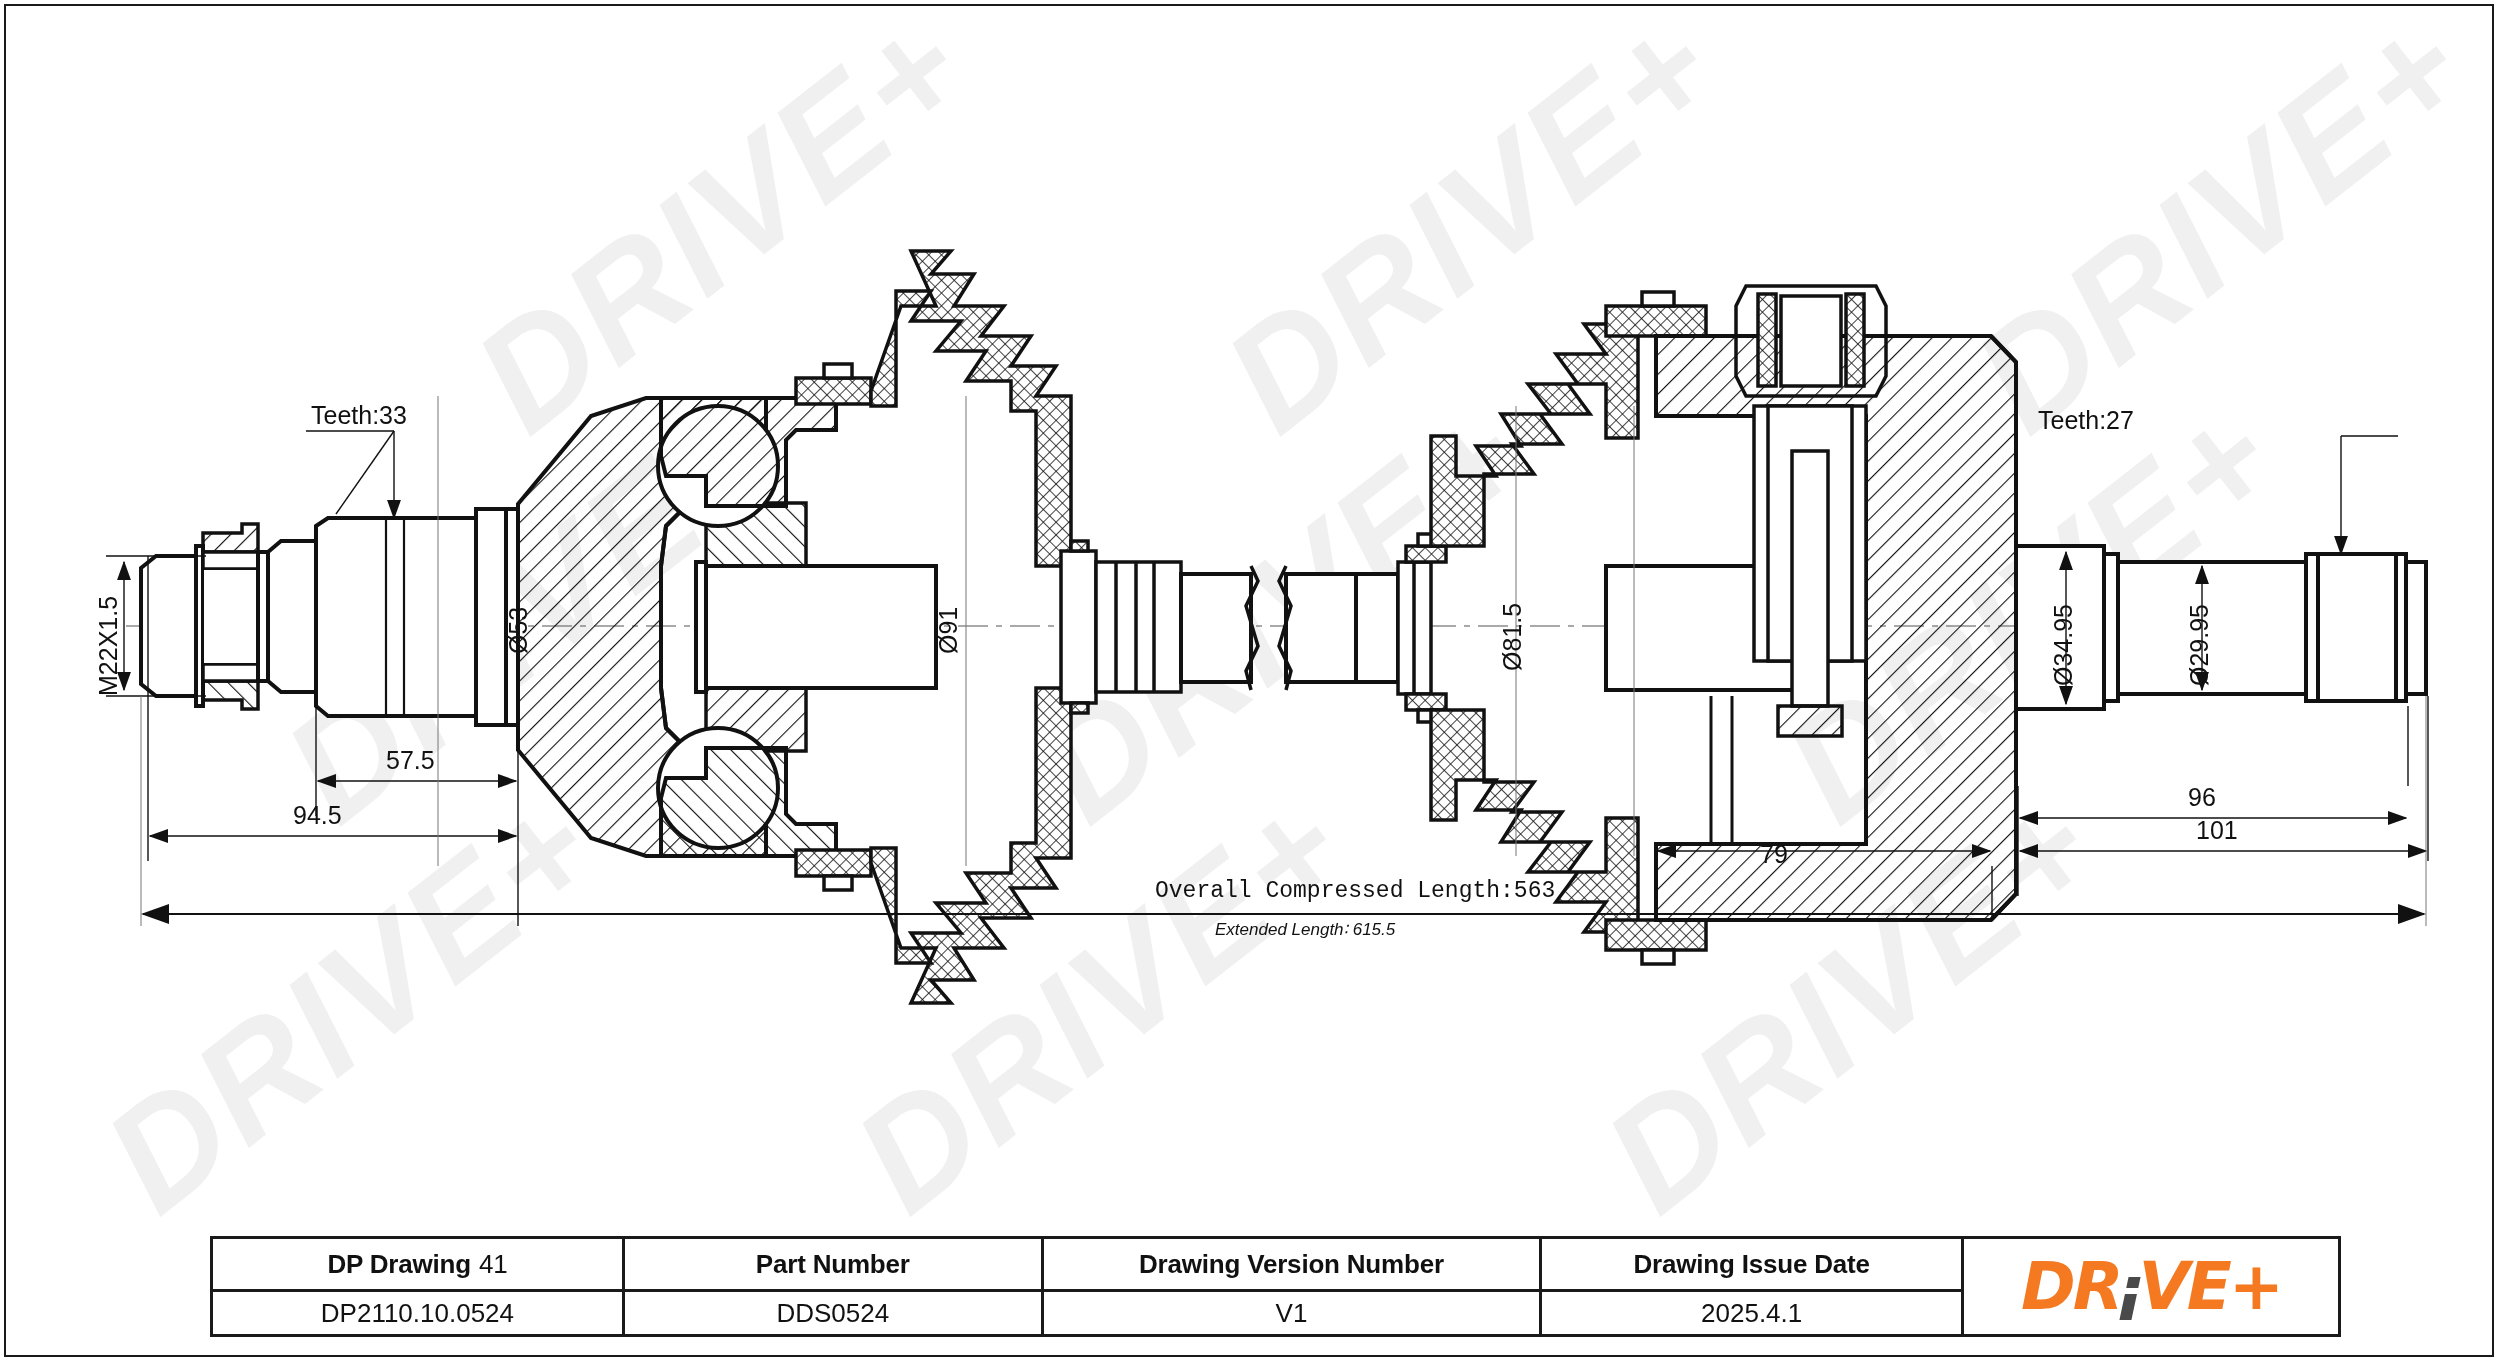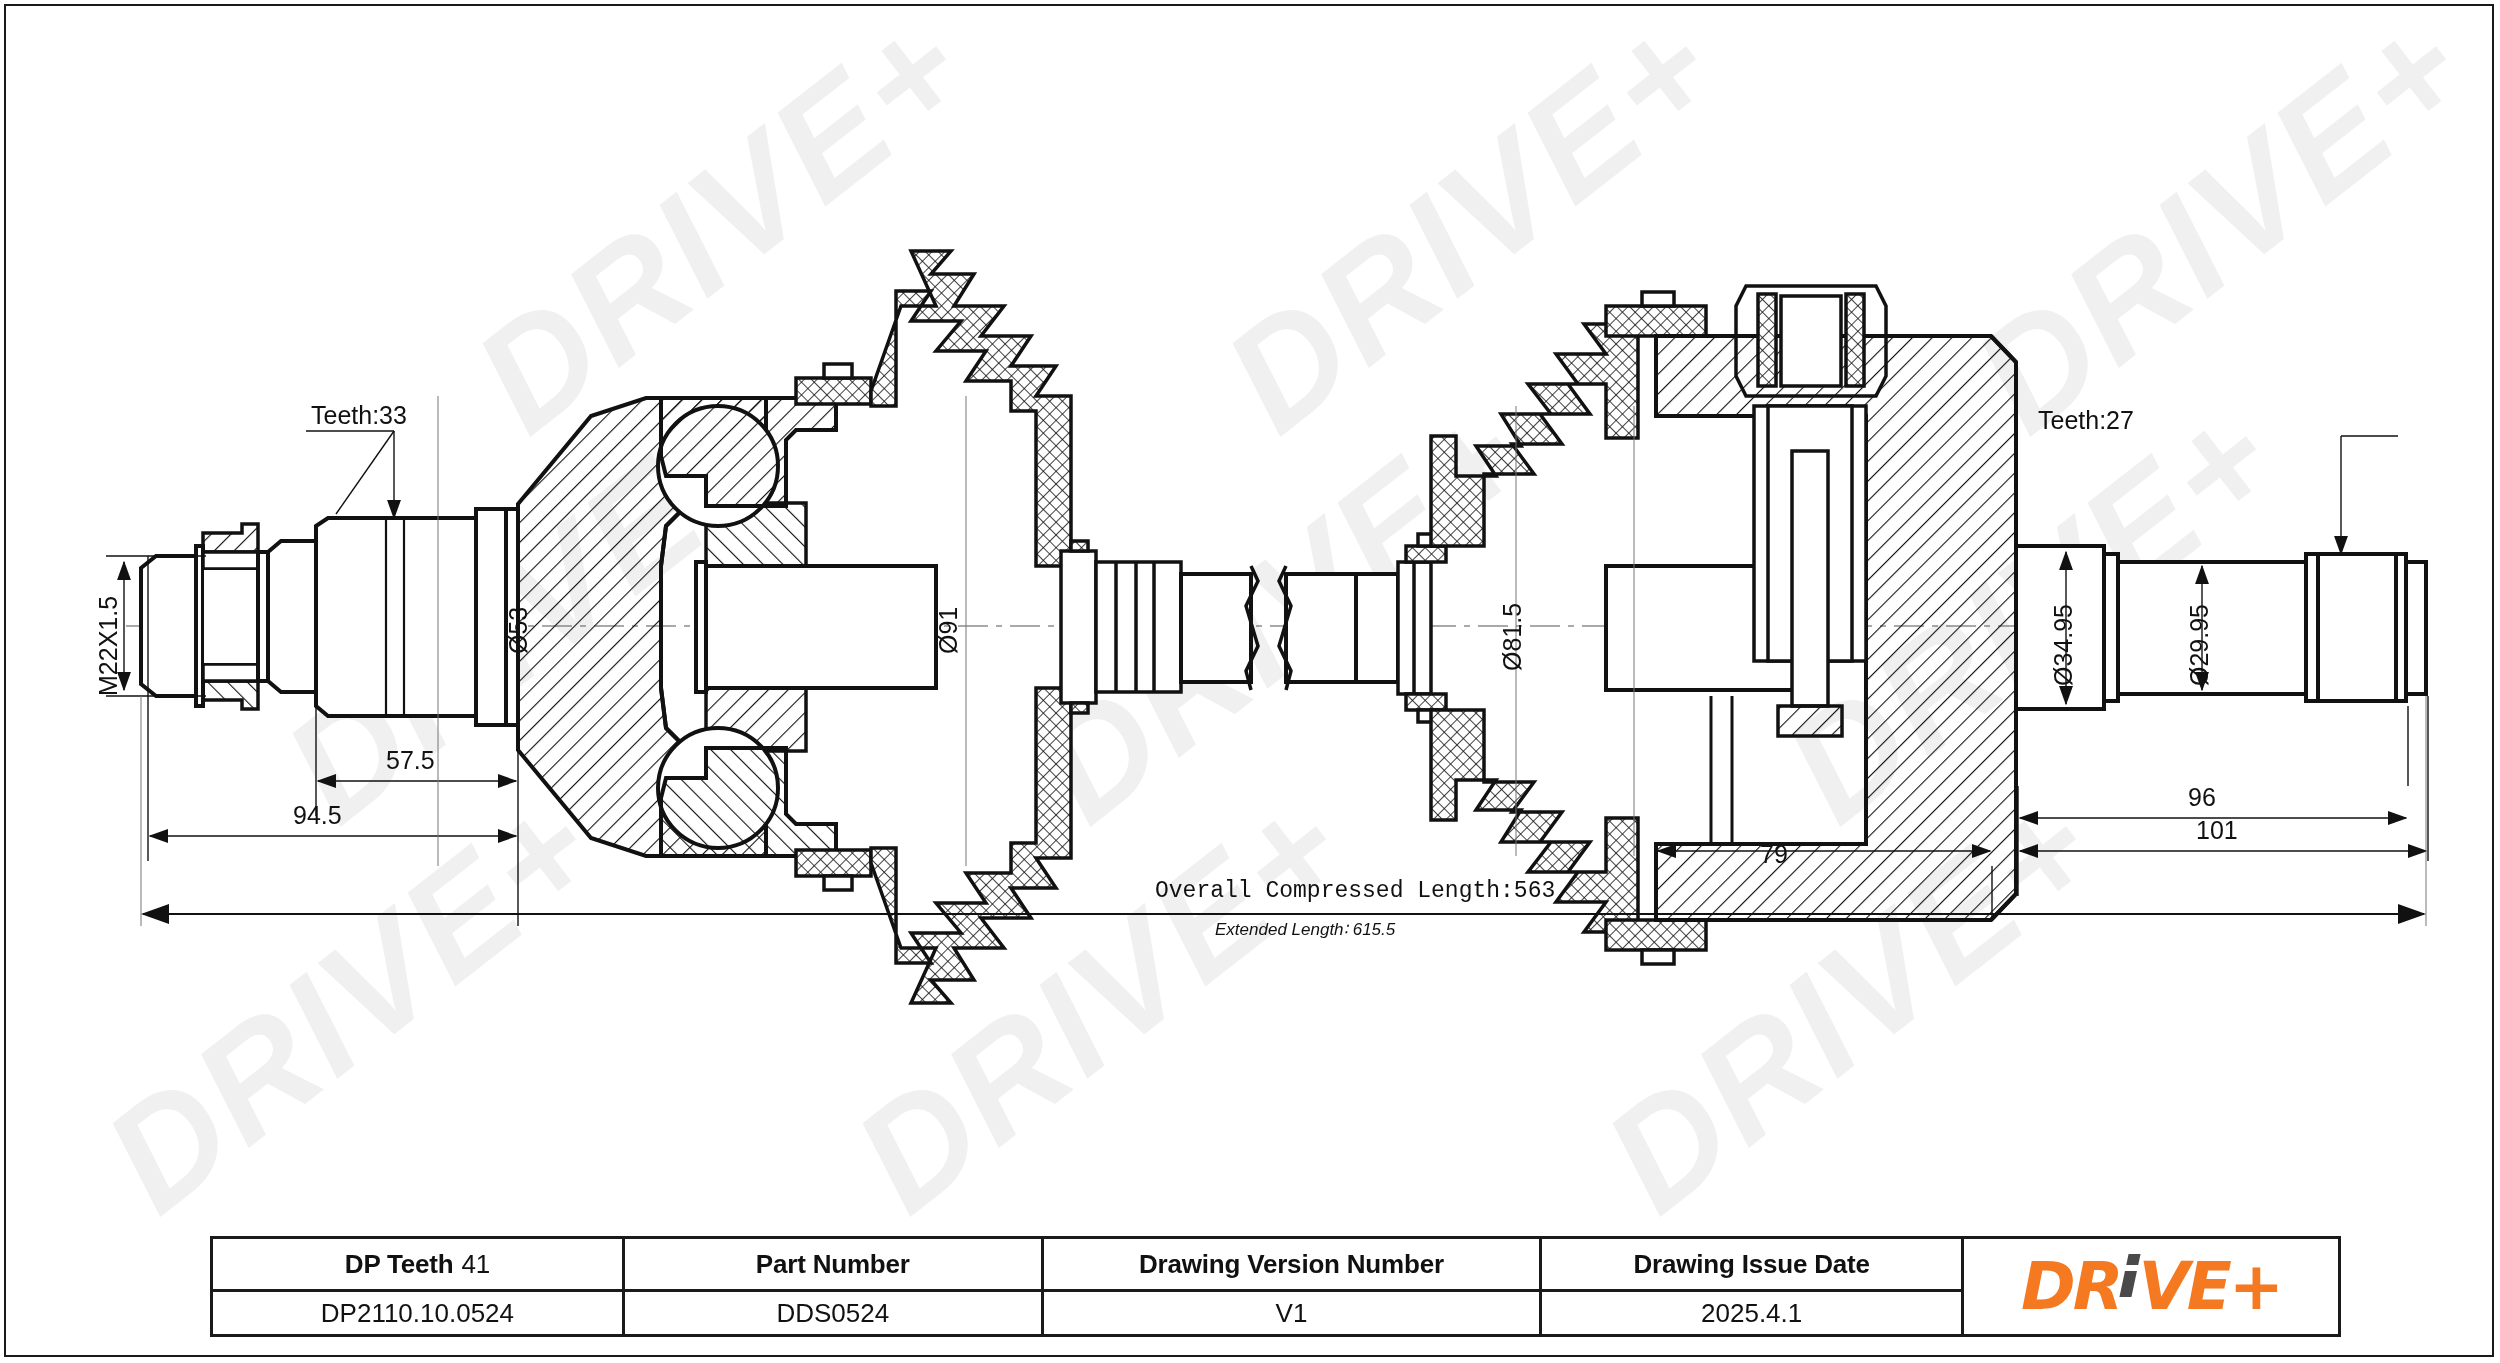"DP Teeth" span { text: Teeth -> Drawing }
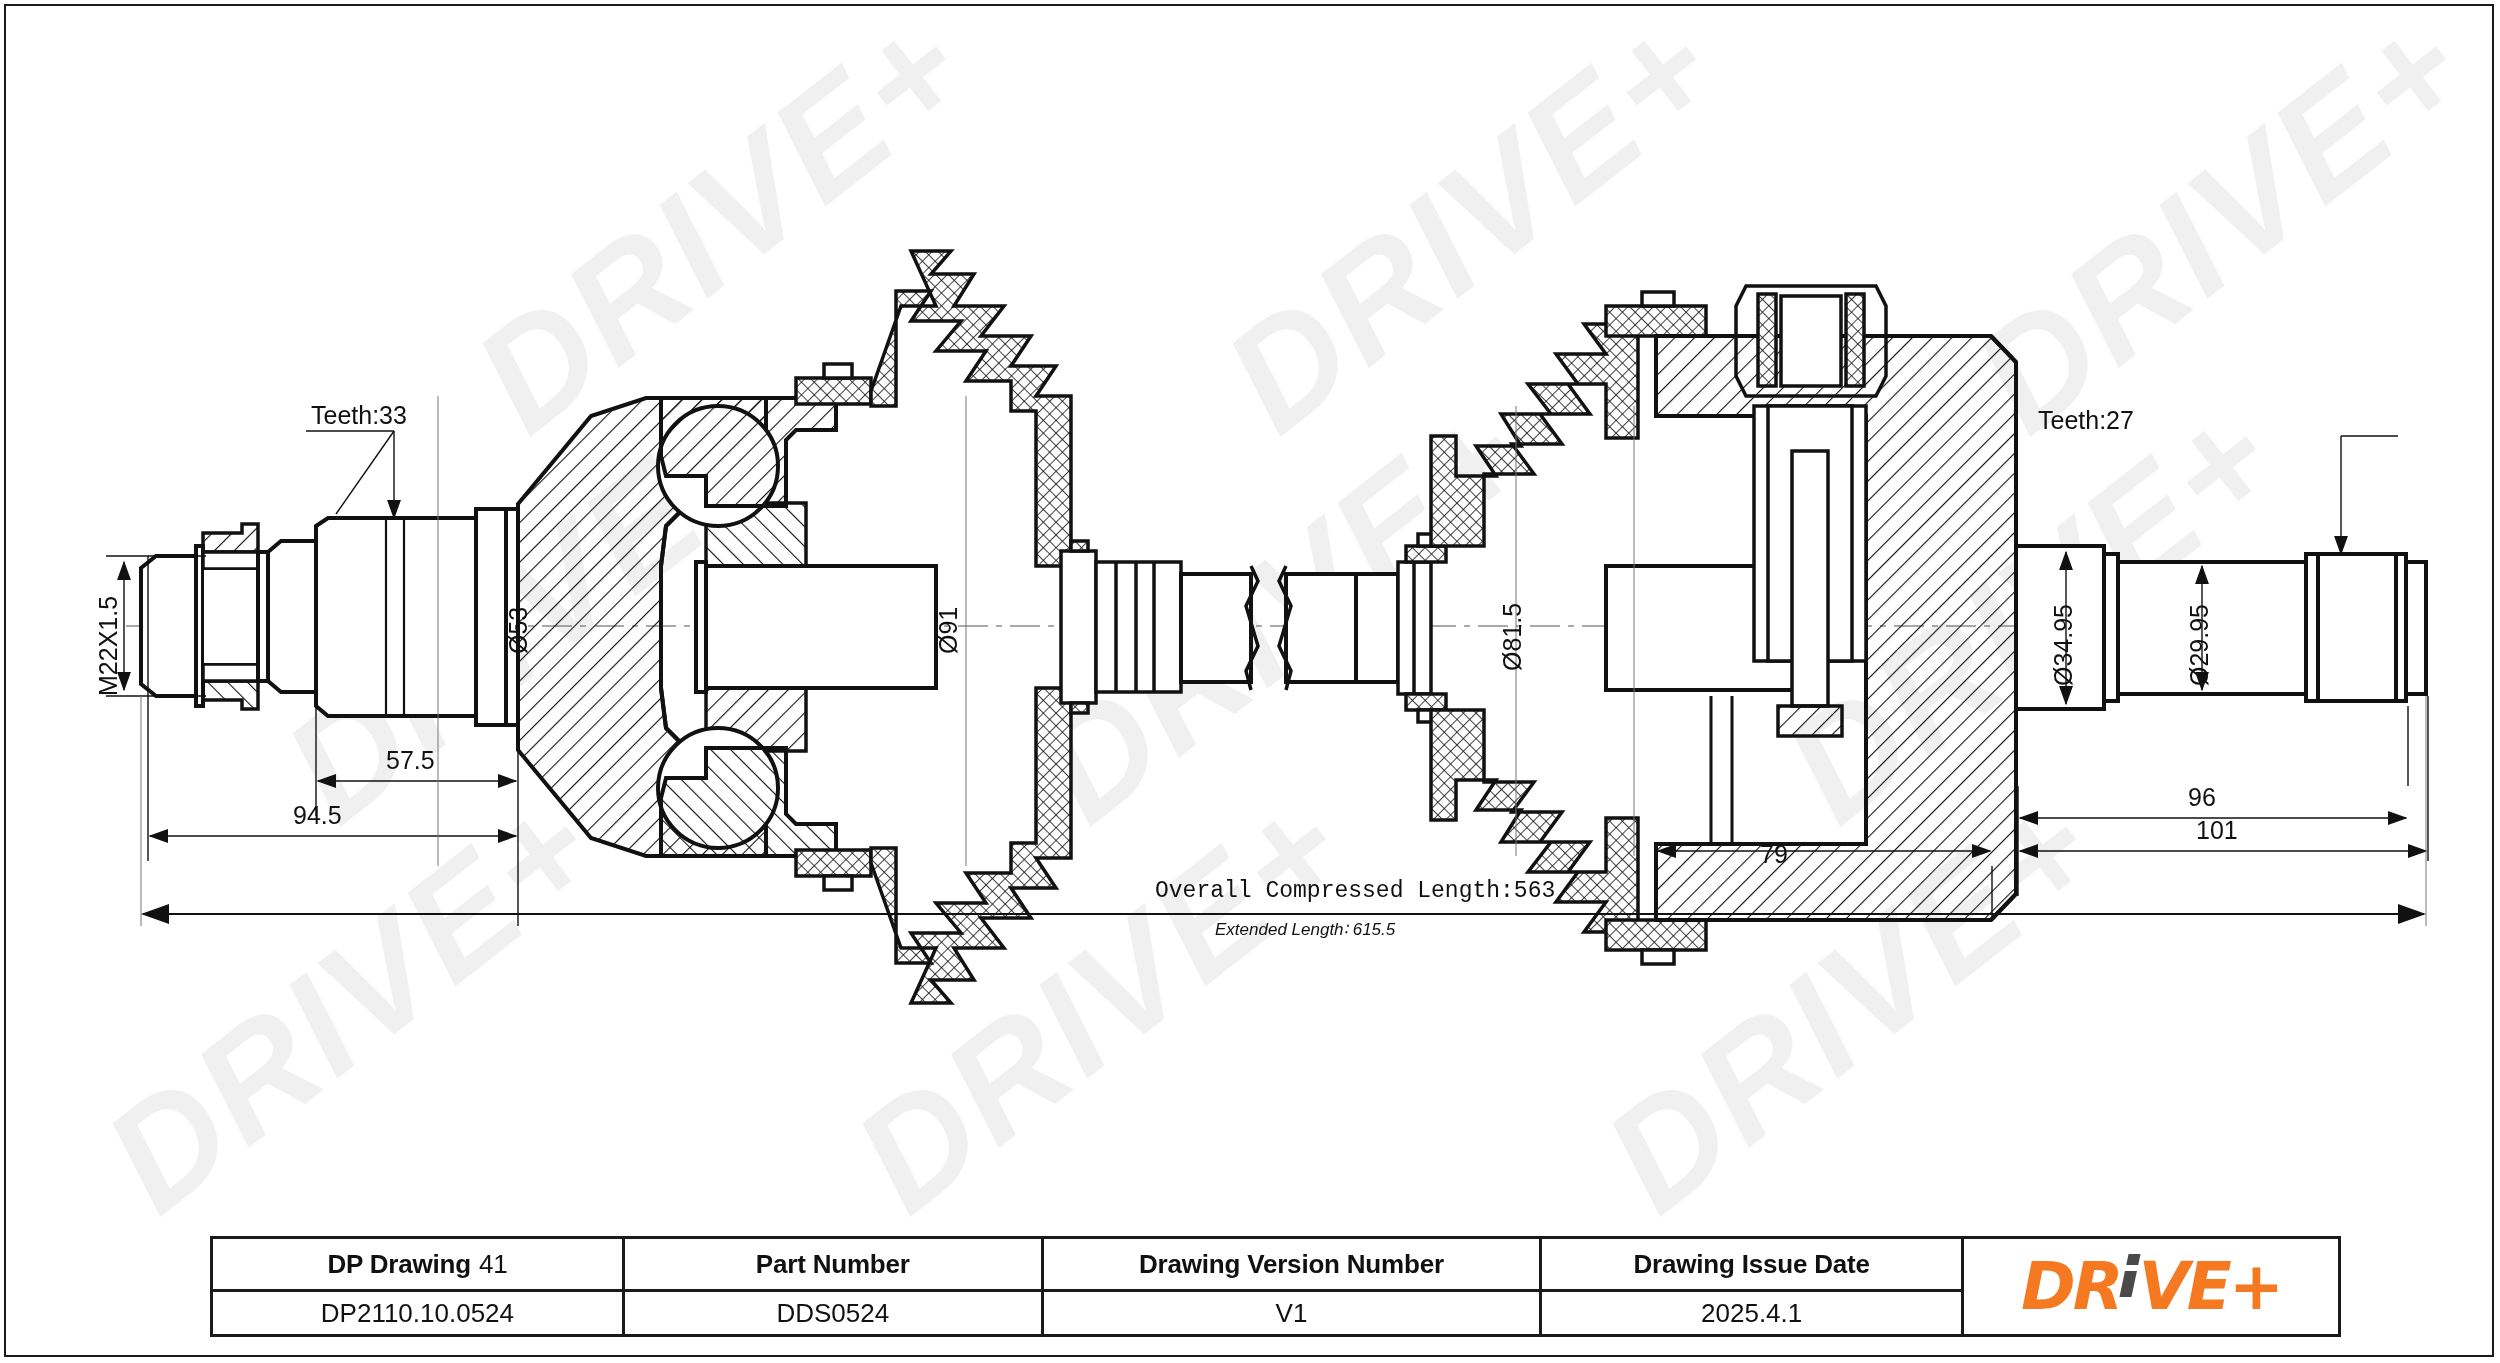"DR" #logo { align-items: flex-start -> flex-end }
